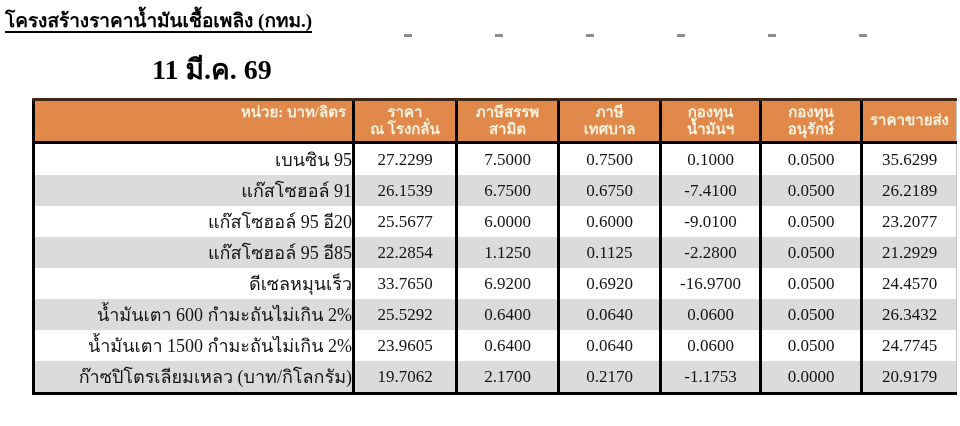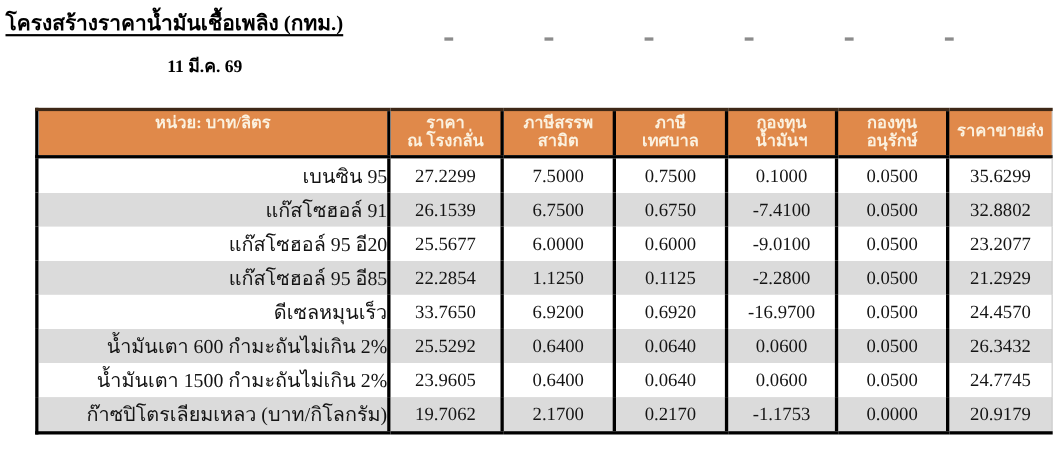"11 มี.ค. 69" .date { font-size: 16px -> 28px }
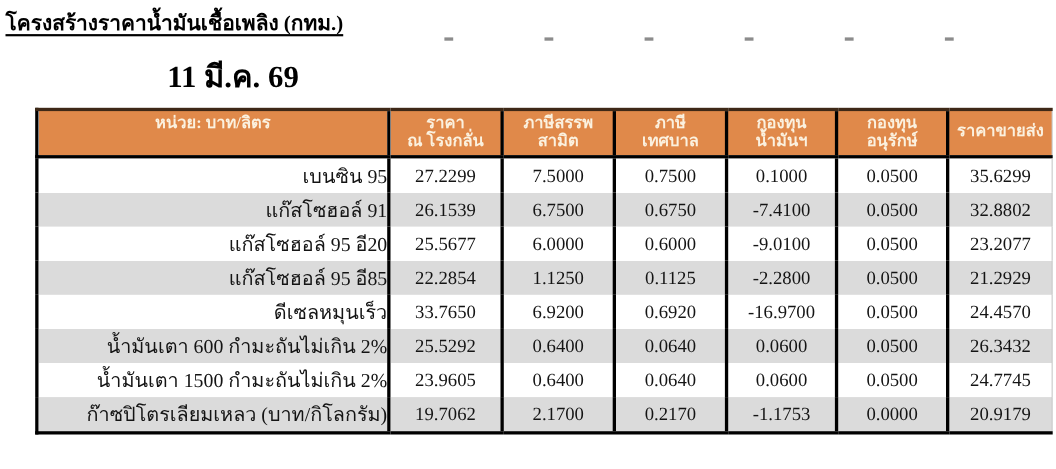"หน่วย: บาท/ลิตร" .fuel-table thead th.unit { text-align: center -> right }
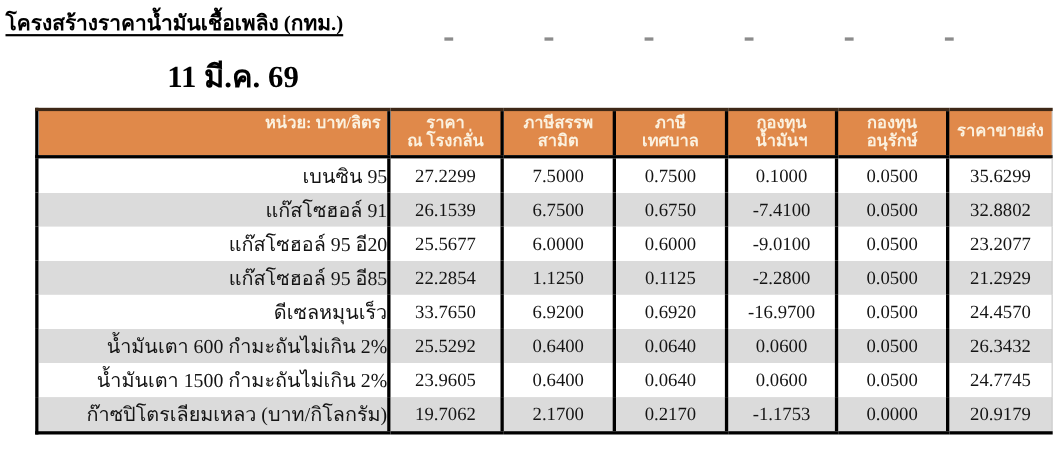"32.8802" td { text: 32.8802 -> 26.2189 }
